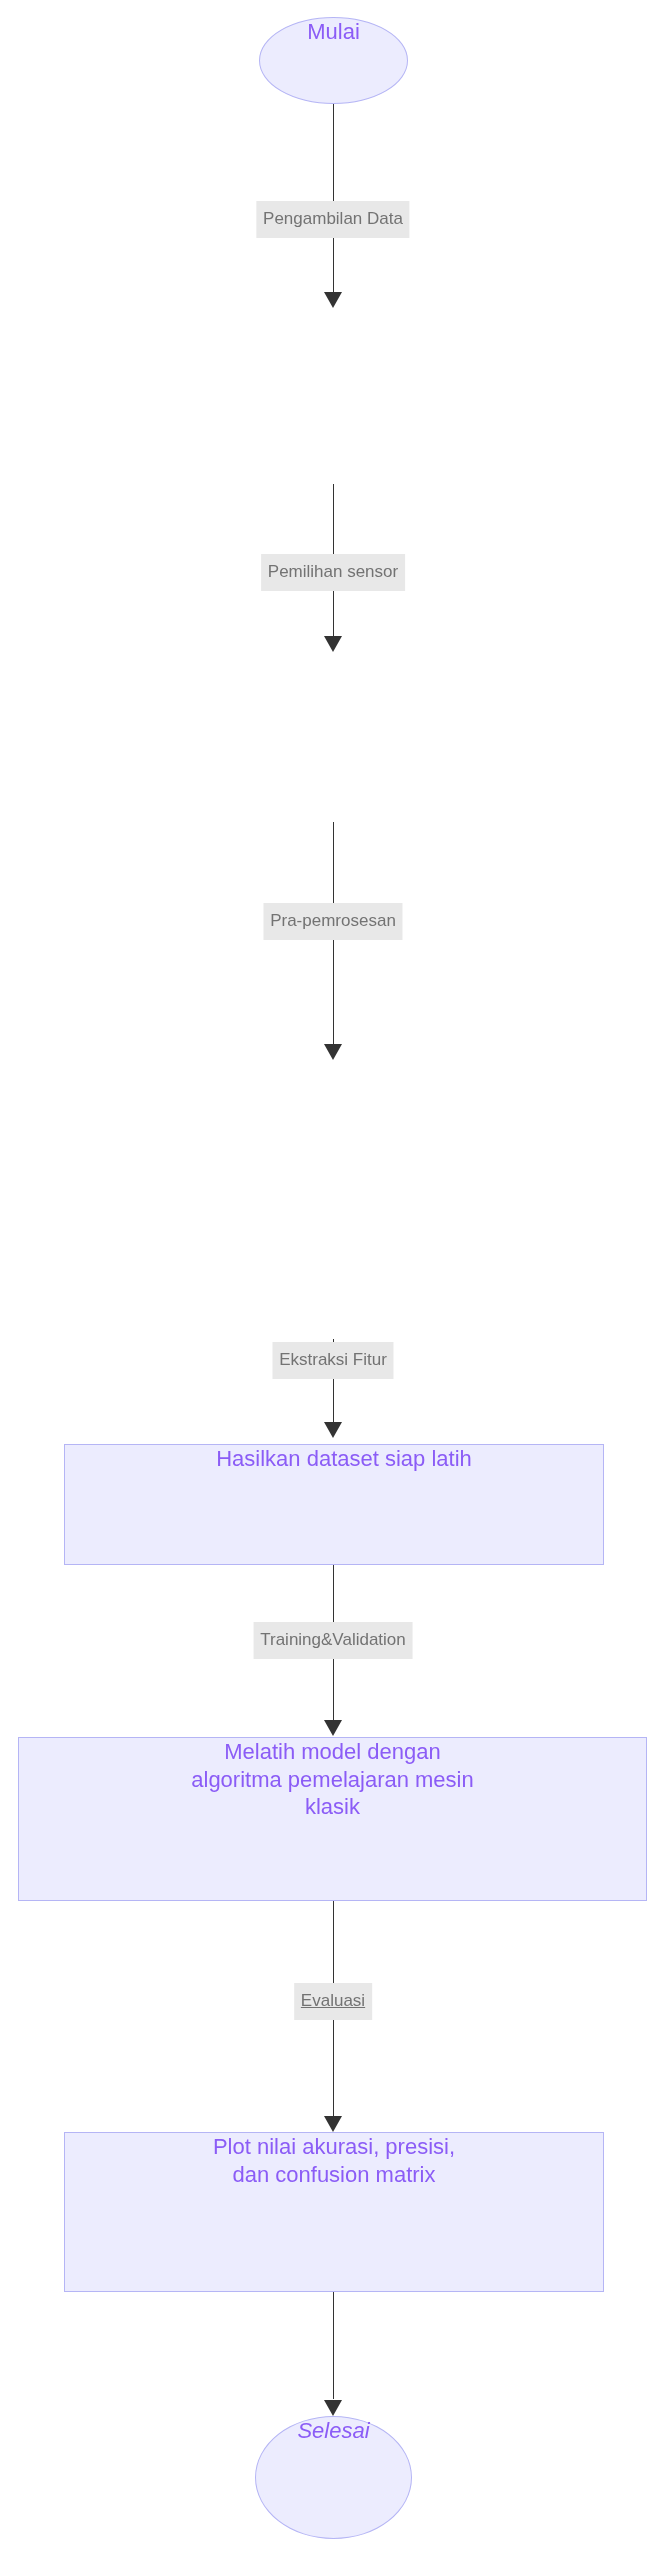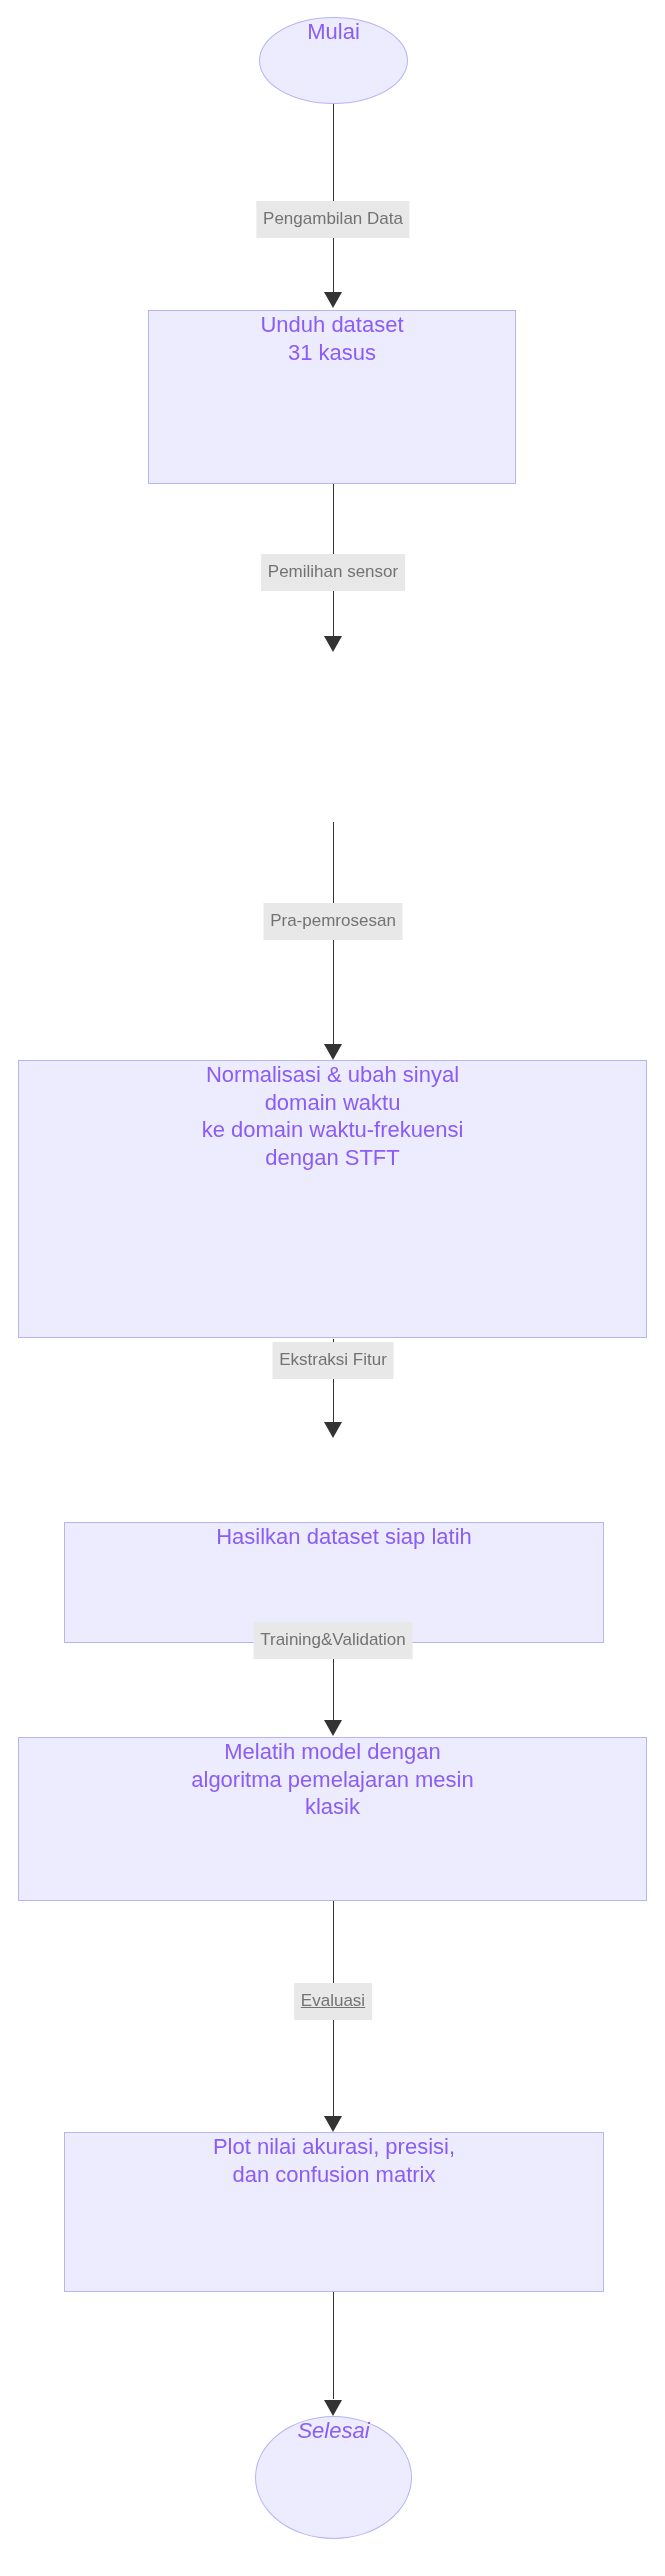"Unduh dataset" div.node { html: <div> <span>Unduh dataset 31 kasus</span> </div> -> none }
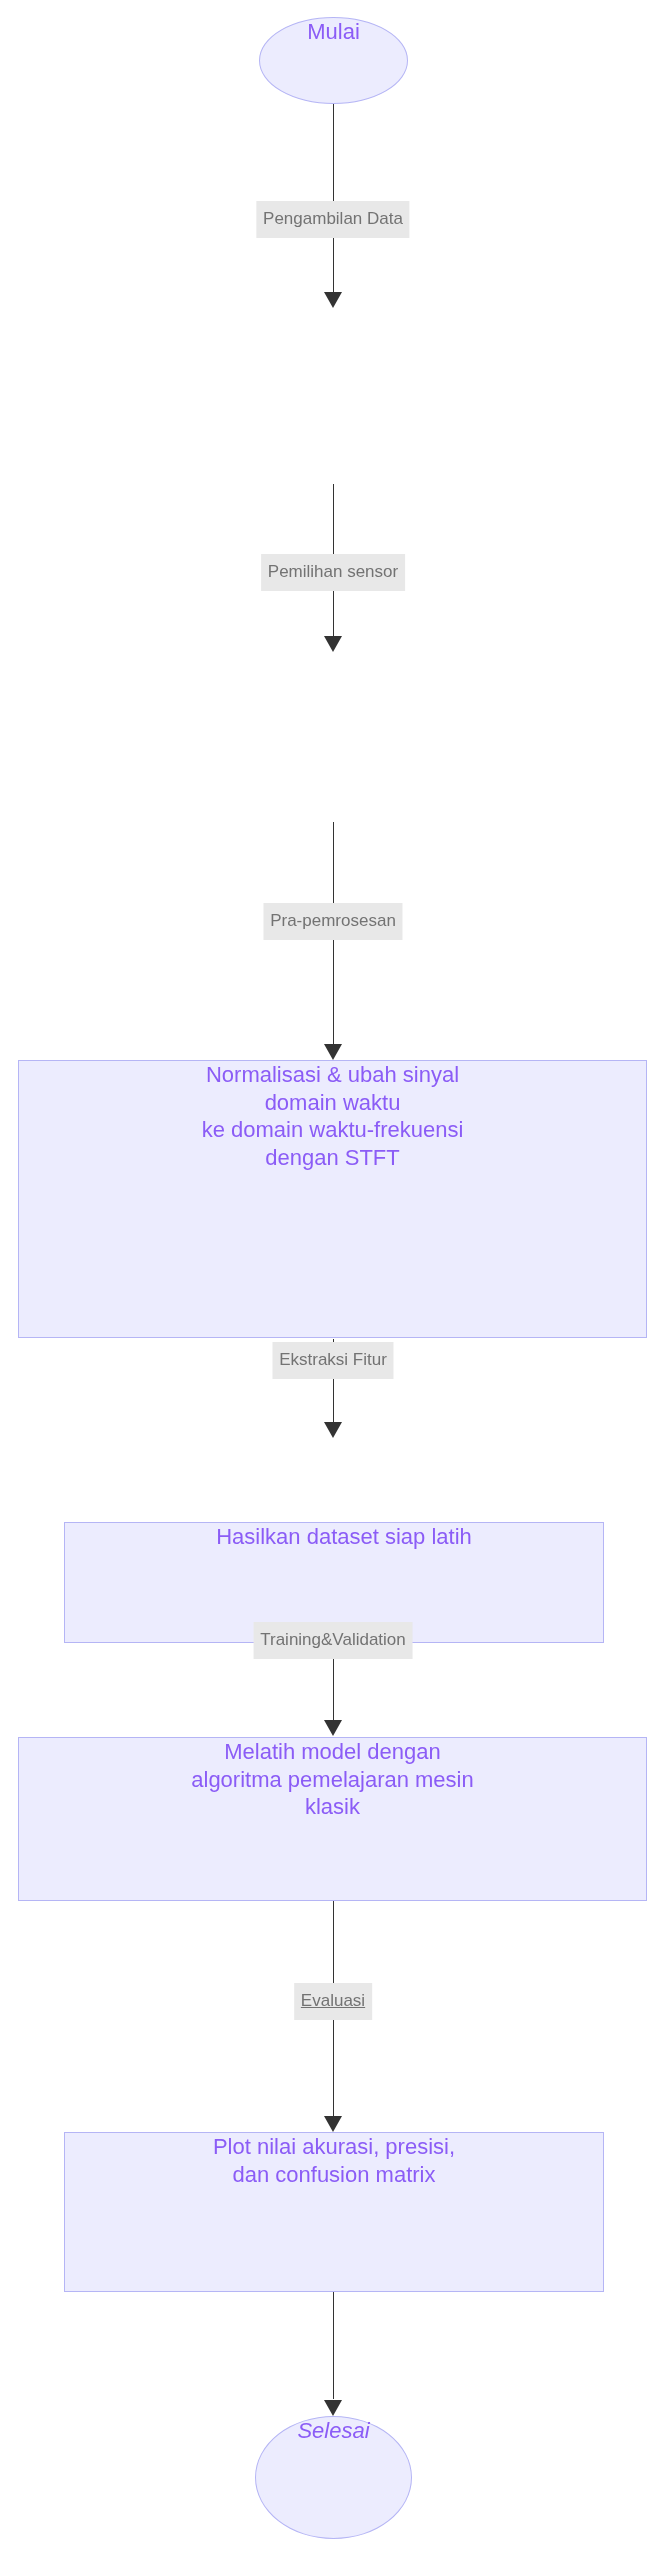"Normalisasi & ubah sinyal" div.node { html: <div> <span>Normalisasi &amp; ubah sinyal domain waktu ke domain waktu-frekuensi dengan STFT</span> </div> -> none }
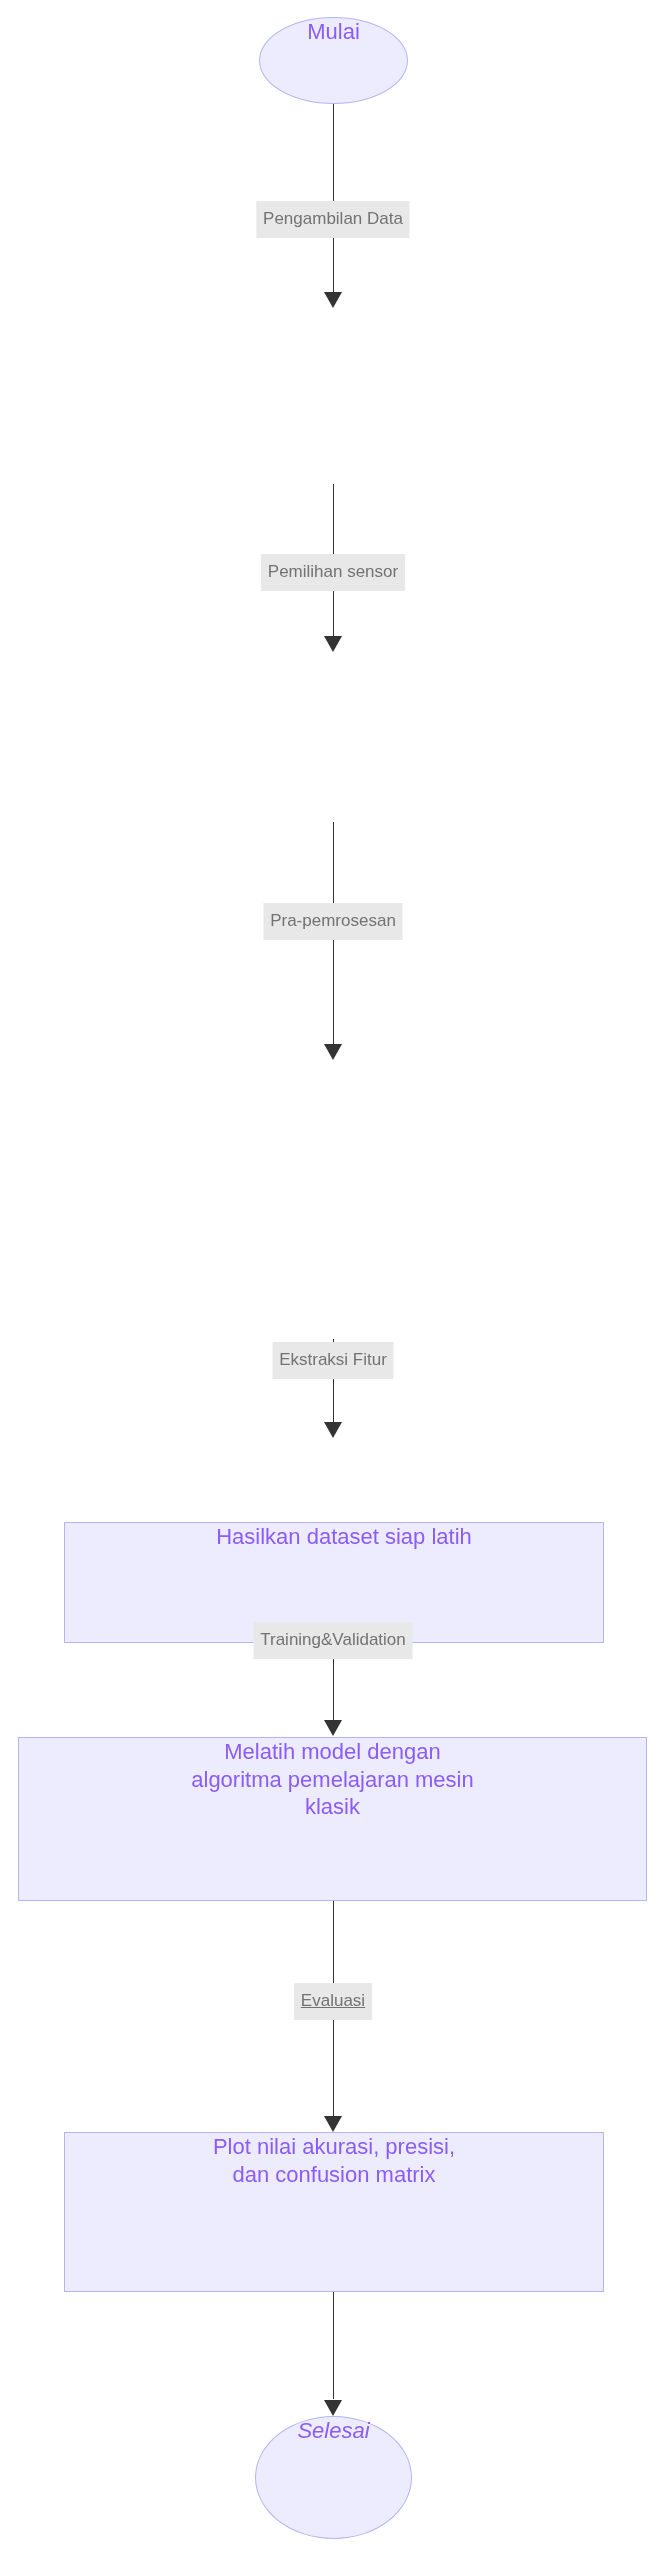"Hasilkan dataset siap latih" div.node { top: 1522px -> 1444px }
